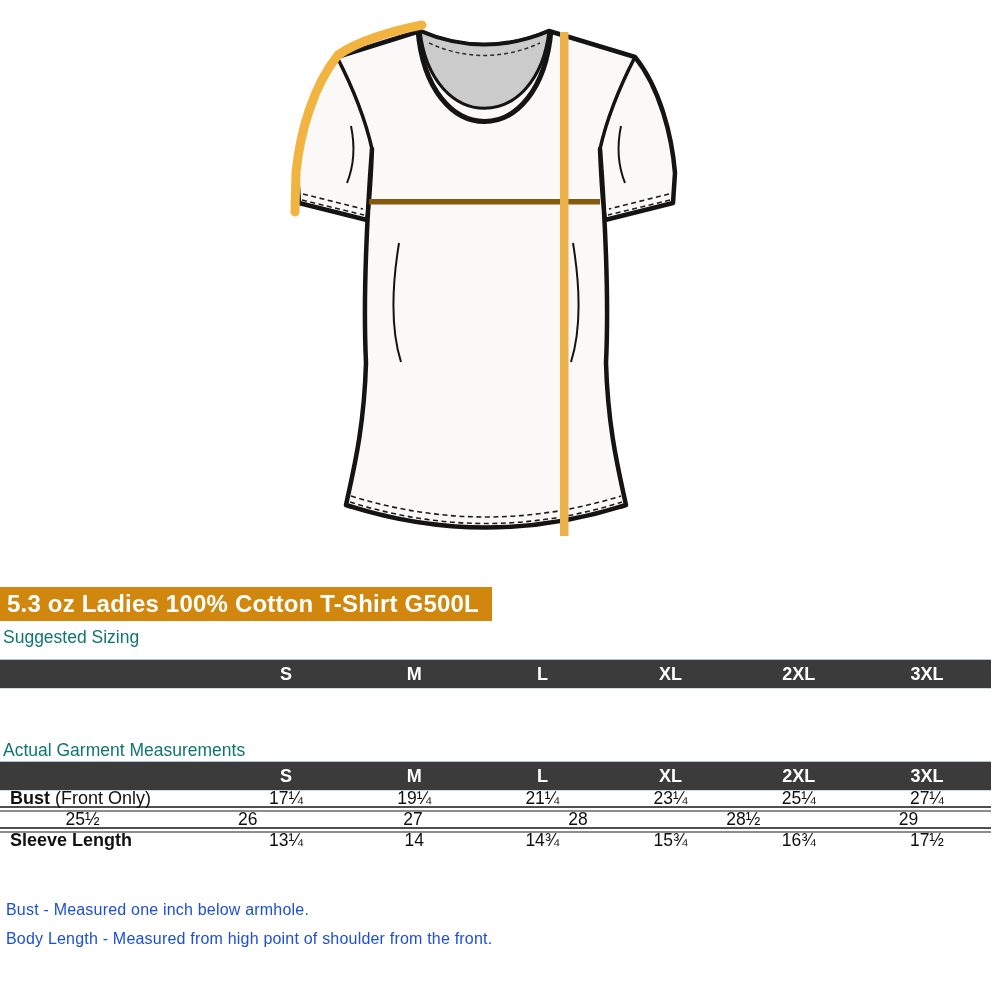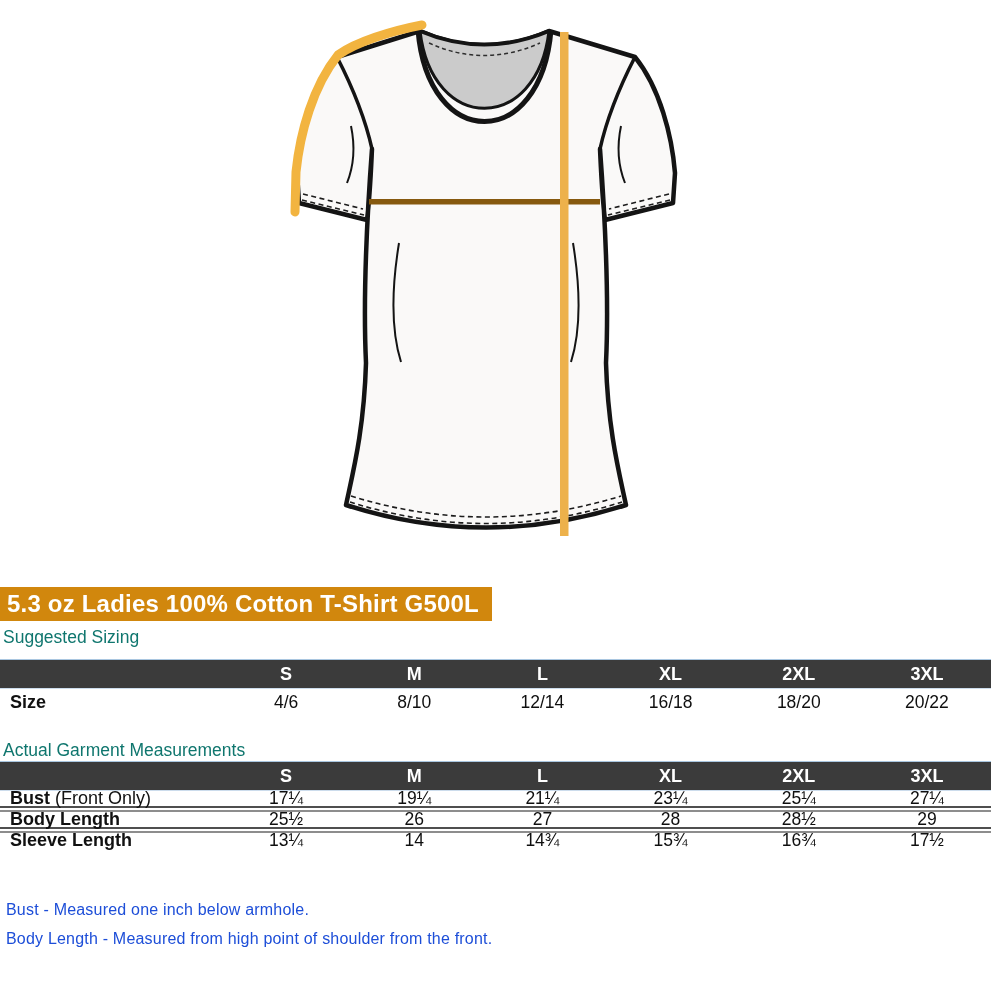"Size" div.trow { html: <div> <div>Size</div> <div>4/6</div> <div>8/10</div> <div>12/14</div> <div>16/18</div> <div>18/20</div> <div>20/22</div> </div> -> none }
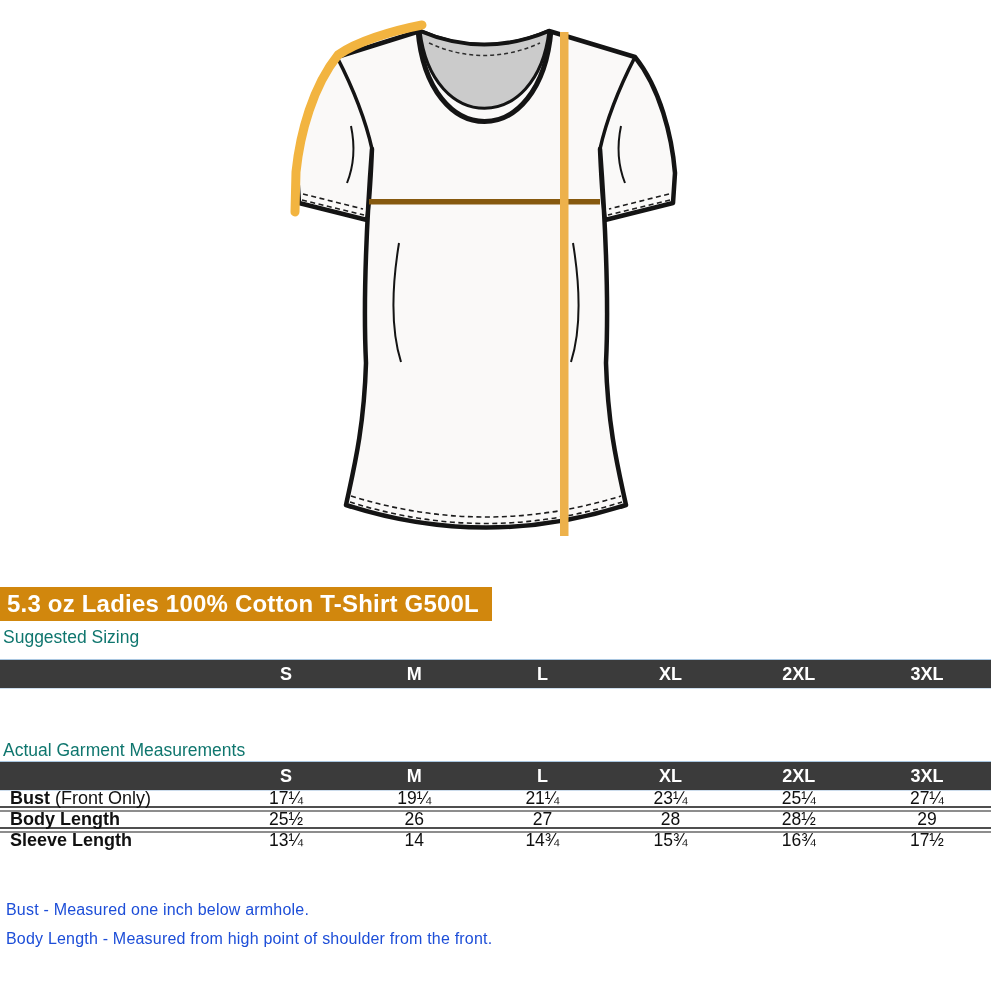"Body Length" div.lblcol { html: <div>Body Length</div> -> none }
